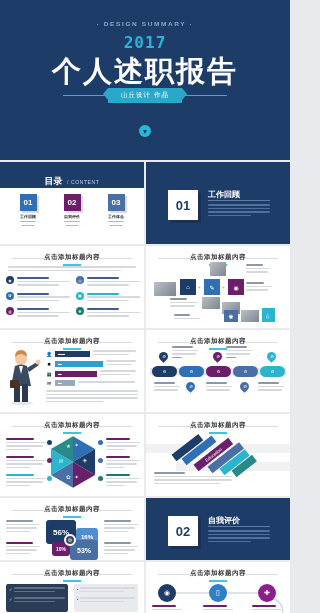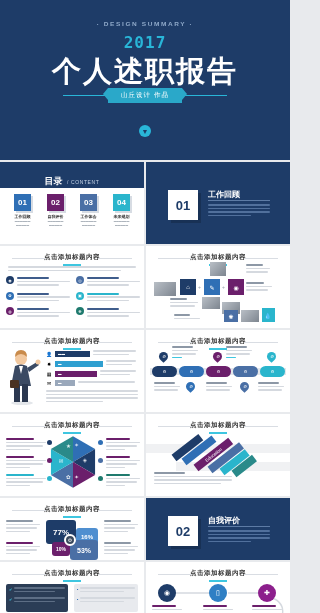"04" div.toc-item { html: <div> <div>04</div> <div>未来规划</div> <div>▬▬▬▬▬▬<br>▬▬▬▬▬</div> </div> -> none }
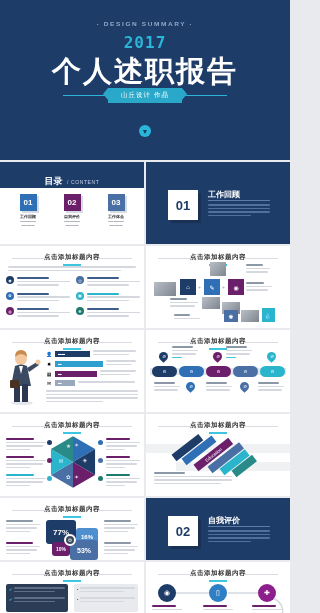"77%" div.pct { text: 77% -> 56% }
